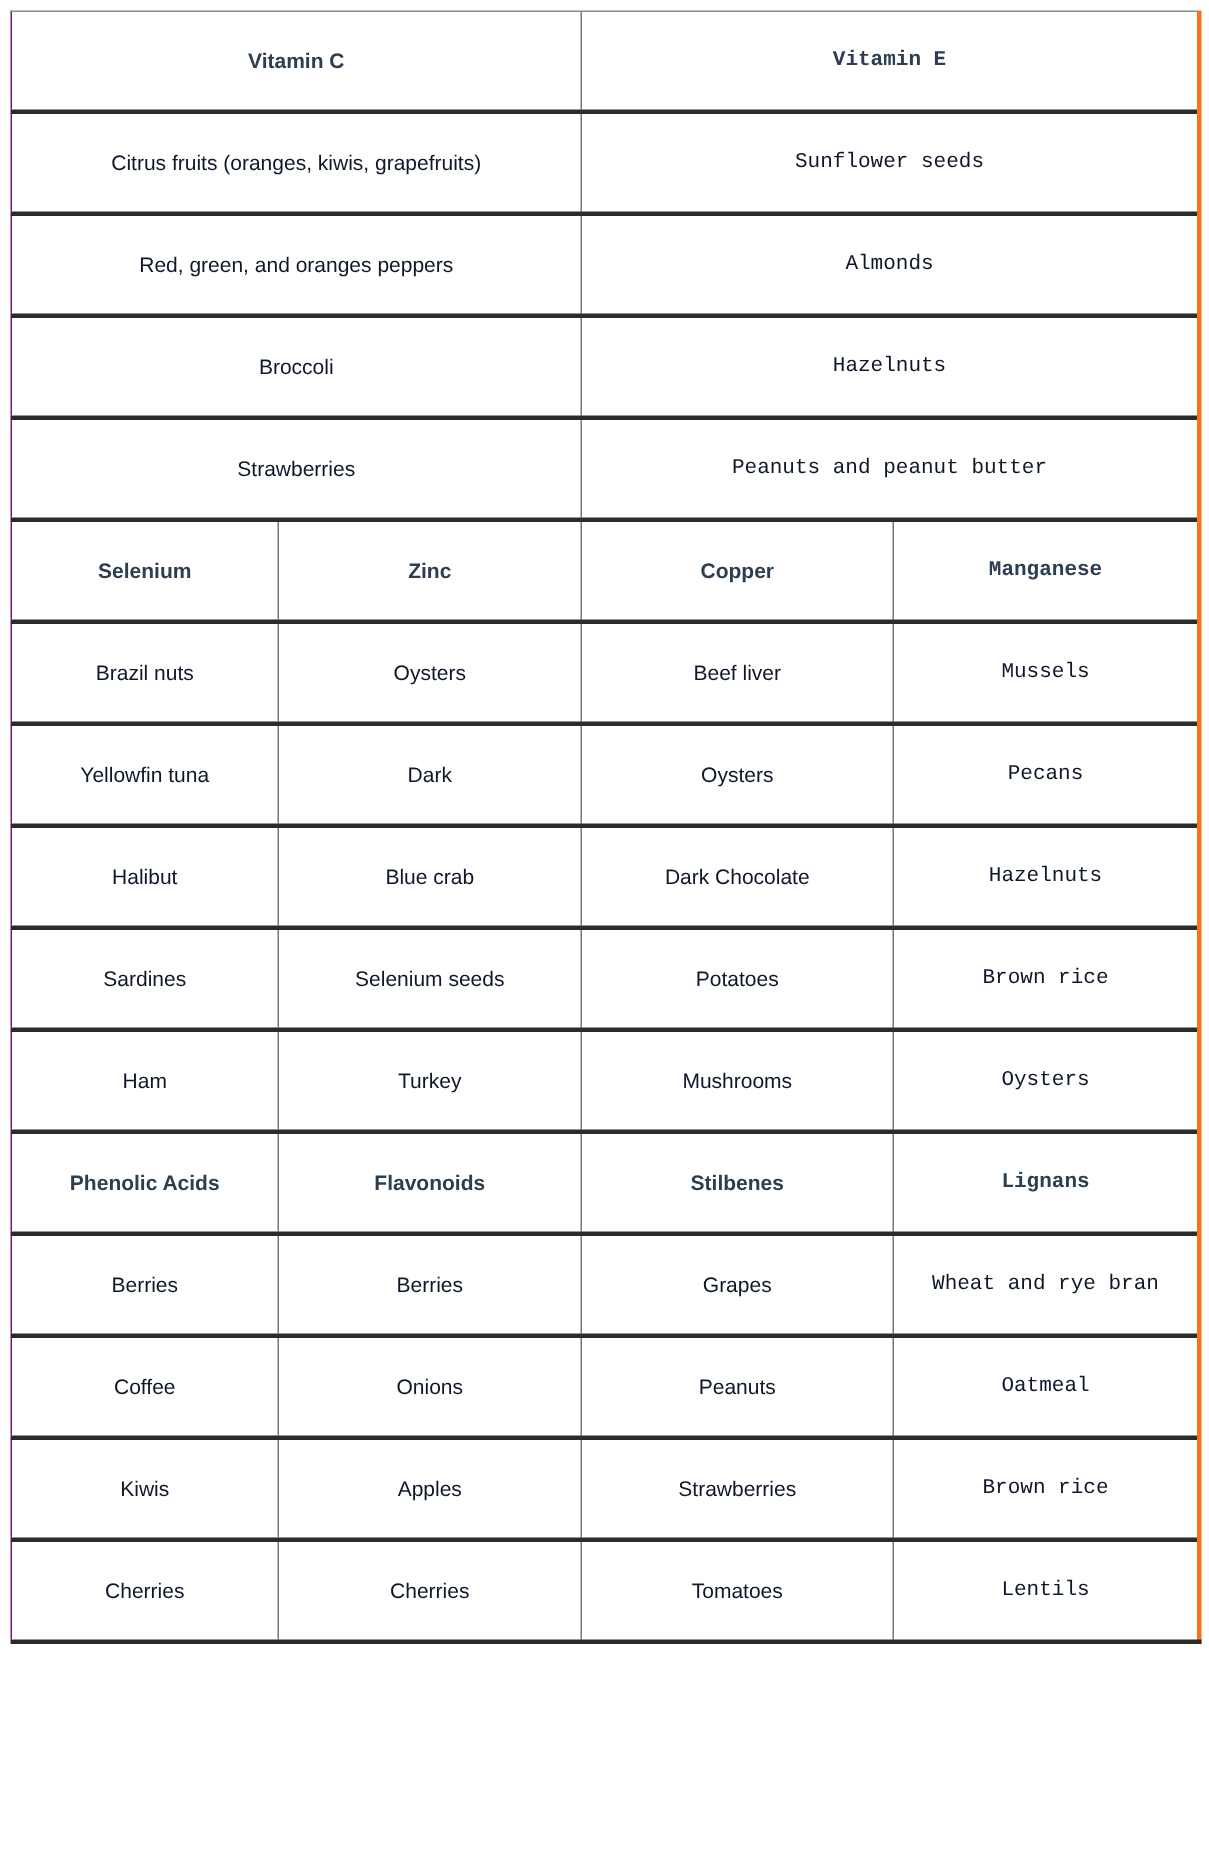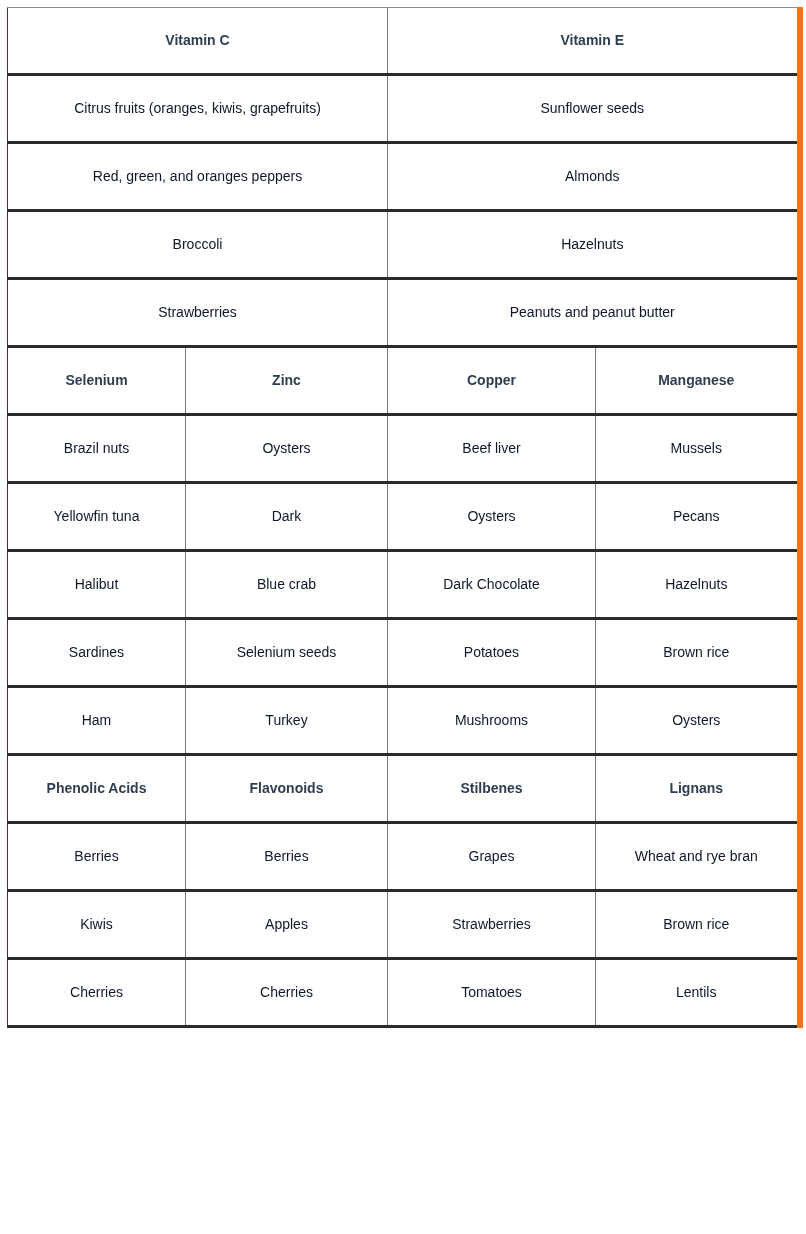"Vitamin E" table.nutrition td.last-col { border-right: 6px solid #f97316 -> 3px solid #f97316; font-family: none -> Liberation Mono, monospace }
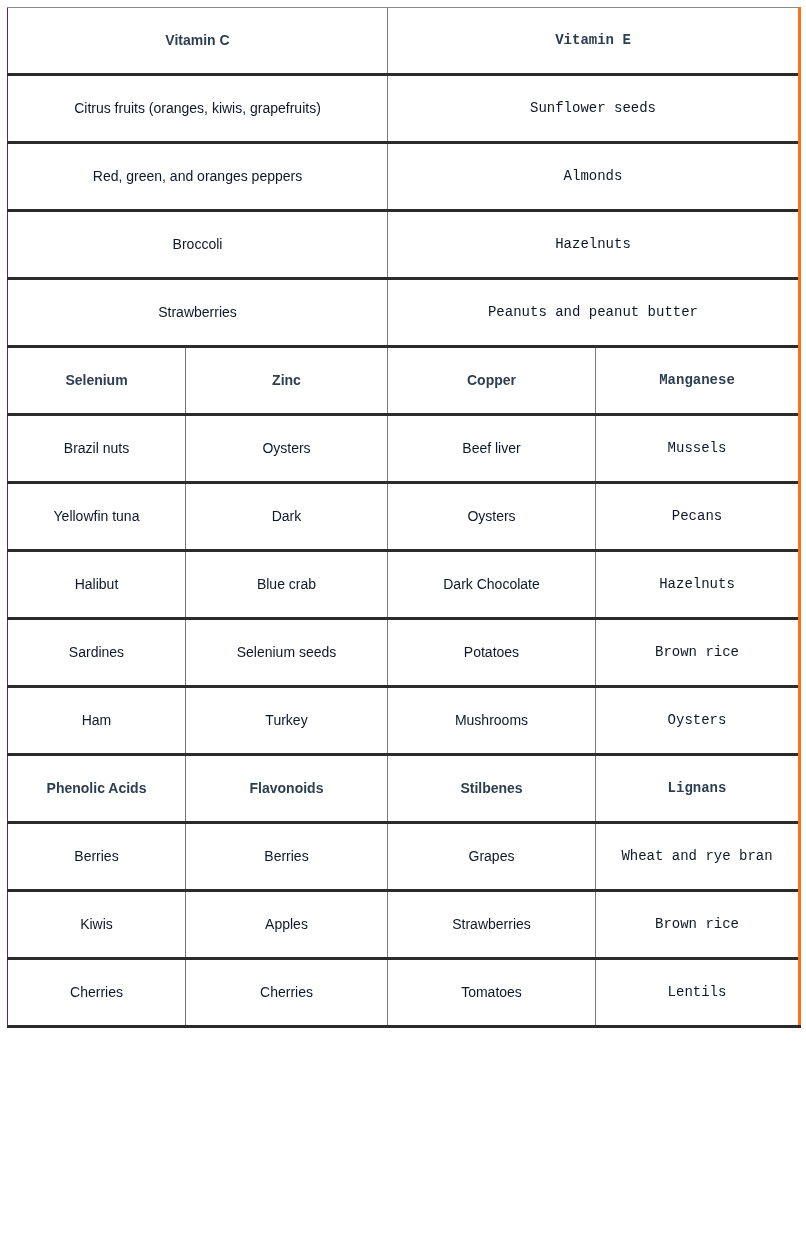"Coffee" tr { html: none -> <tr> <td>Coffee</td> <td>Onions</td> <td>Peanuts</td> <td>Oatmeal</td> </tr> }
